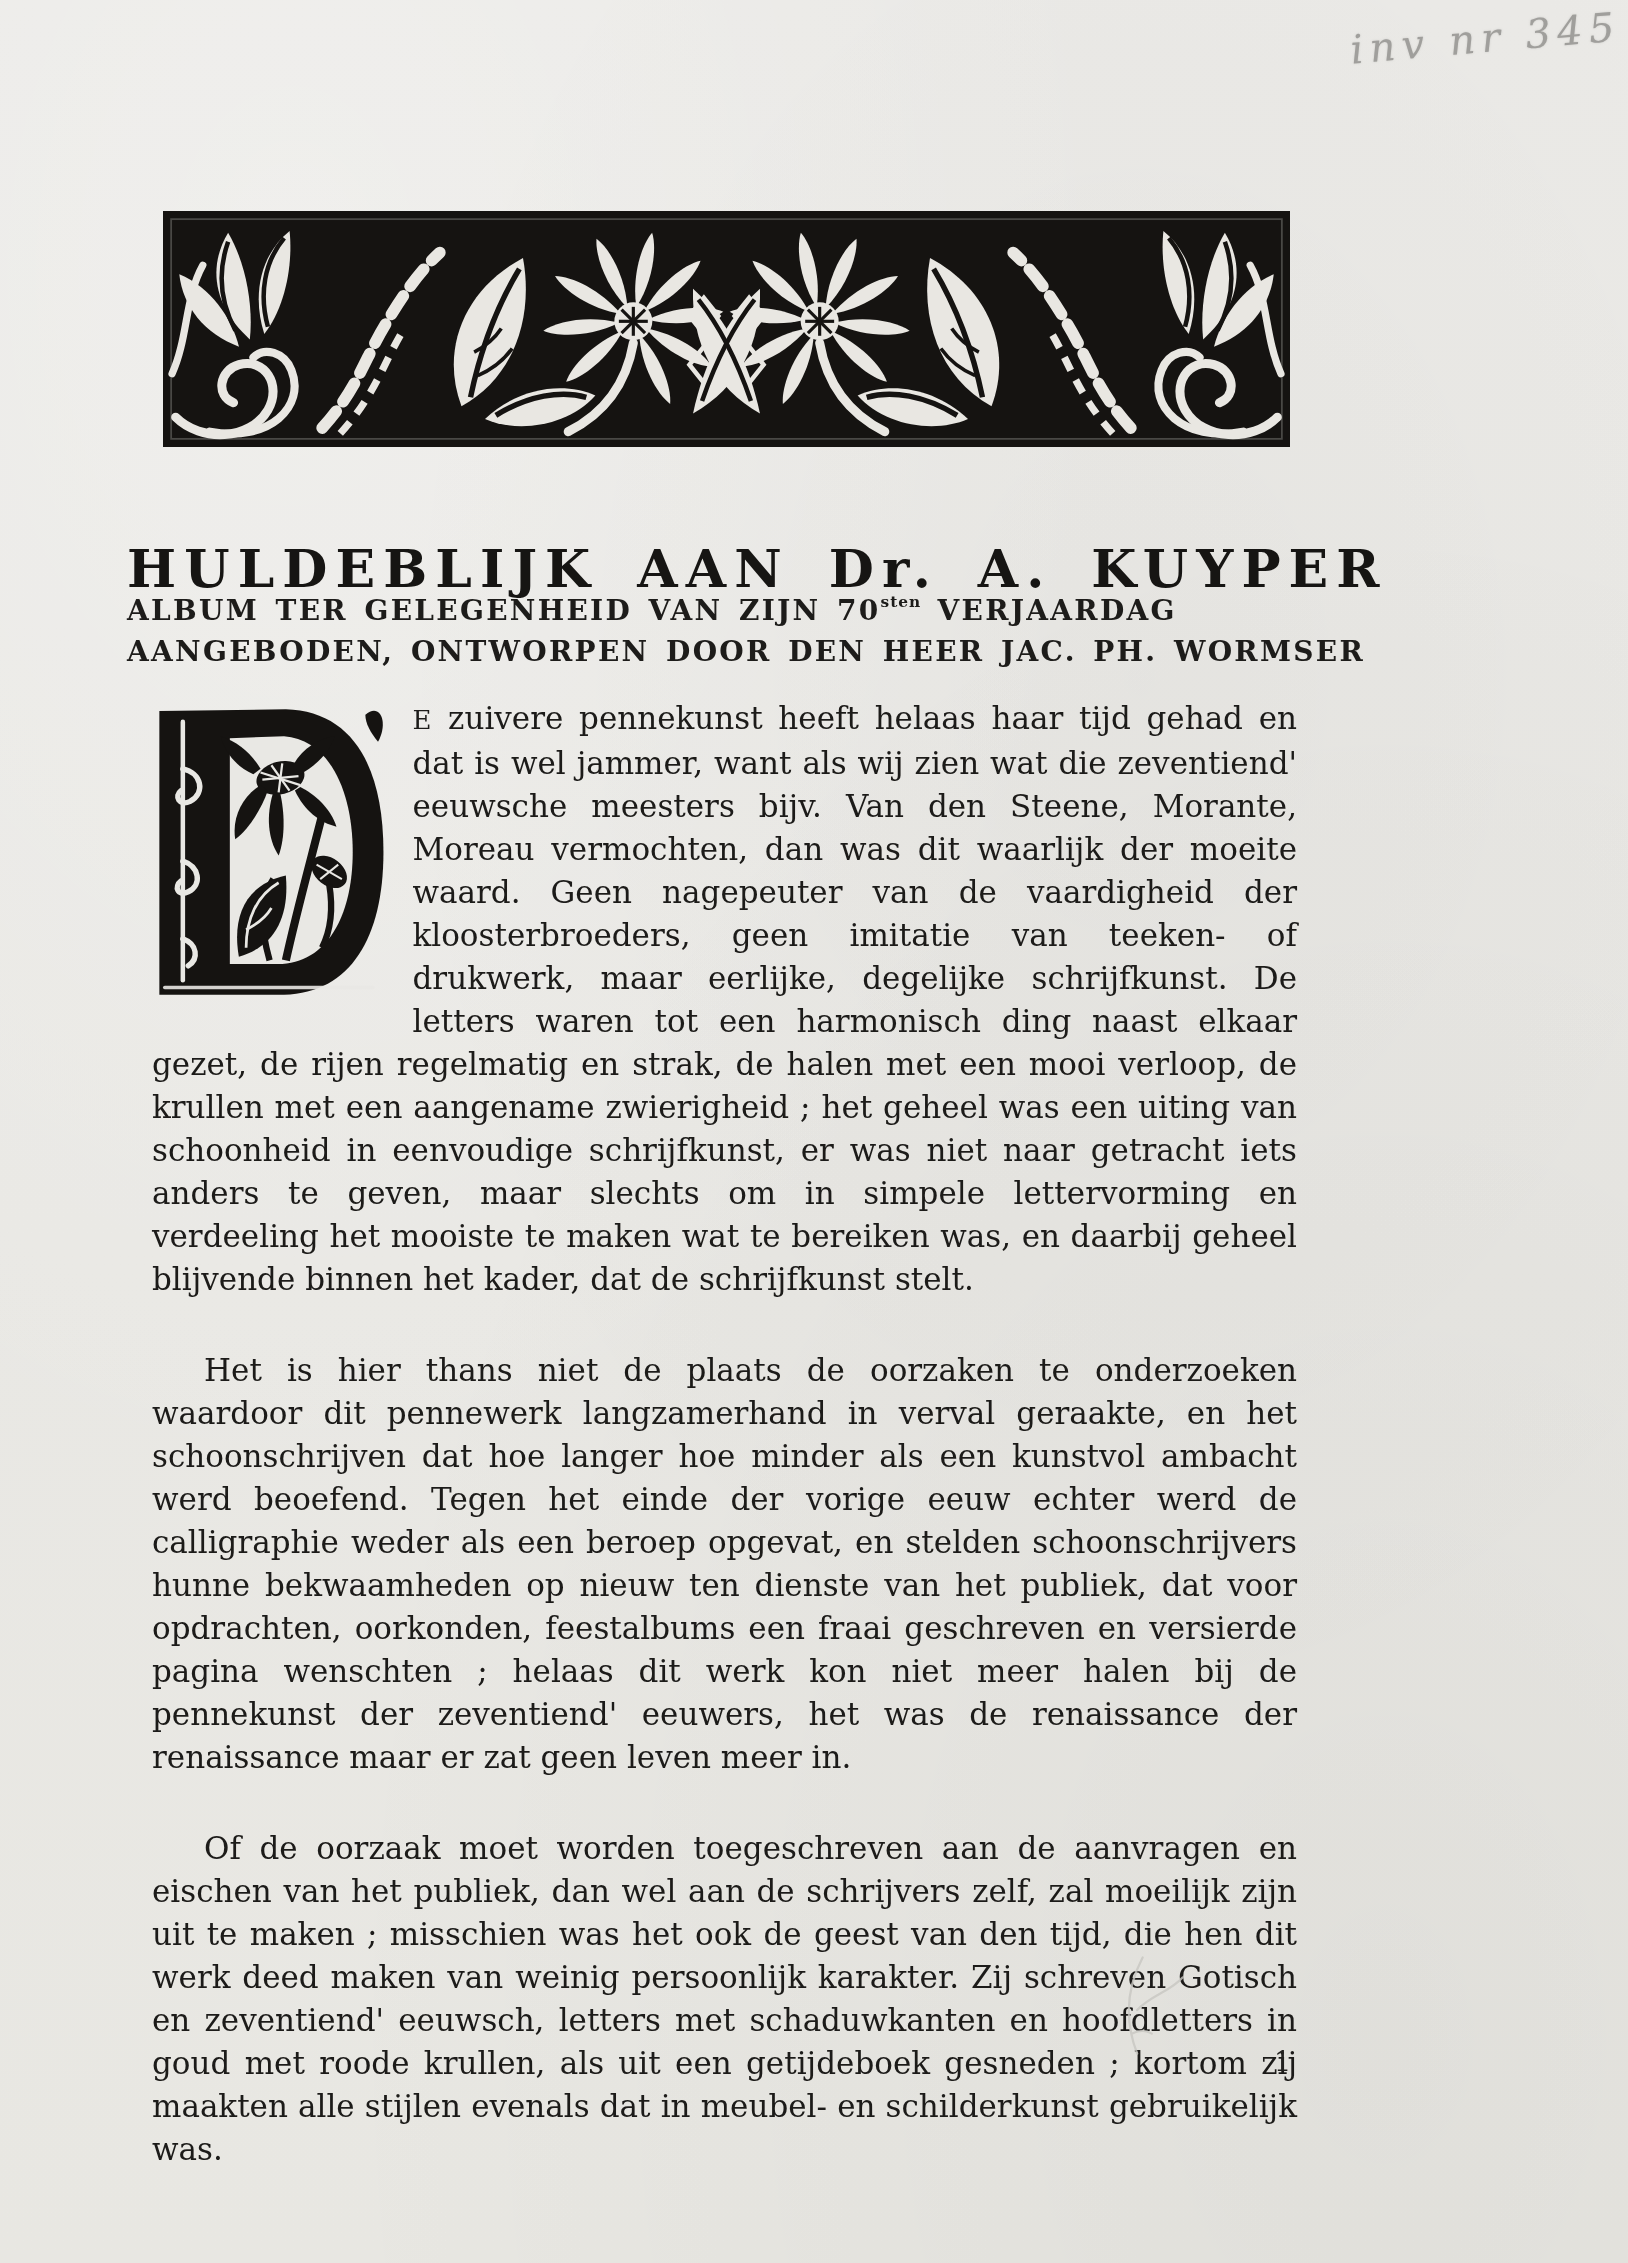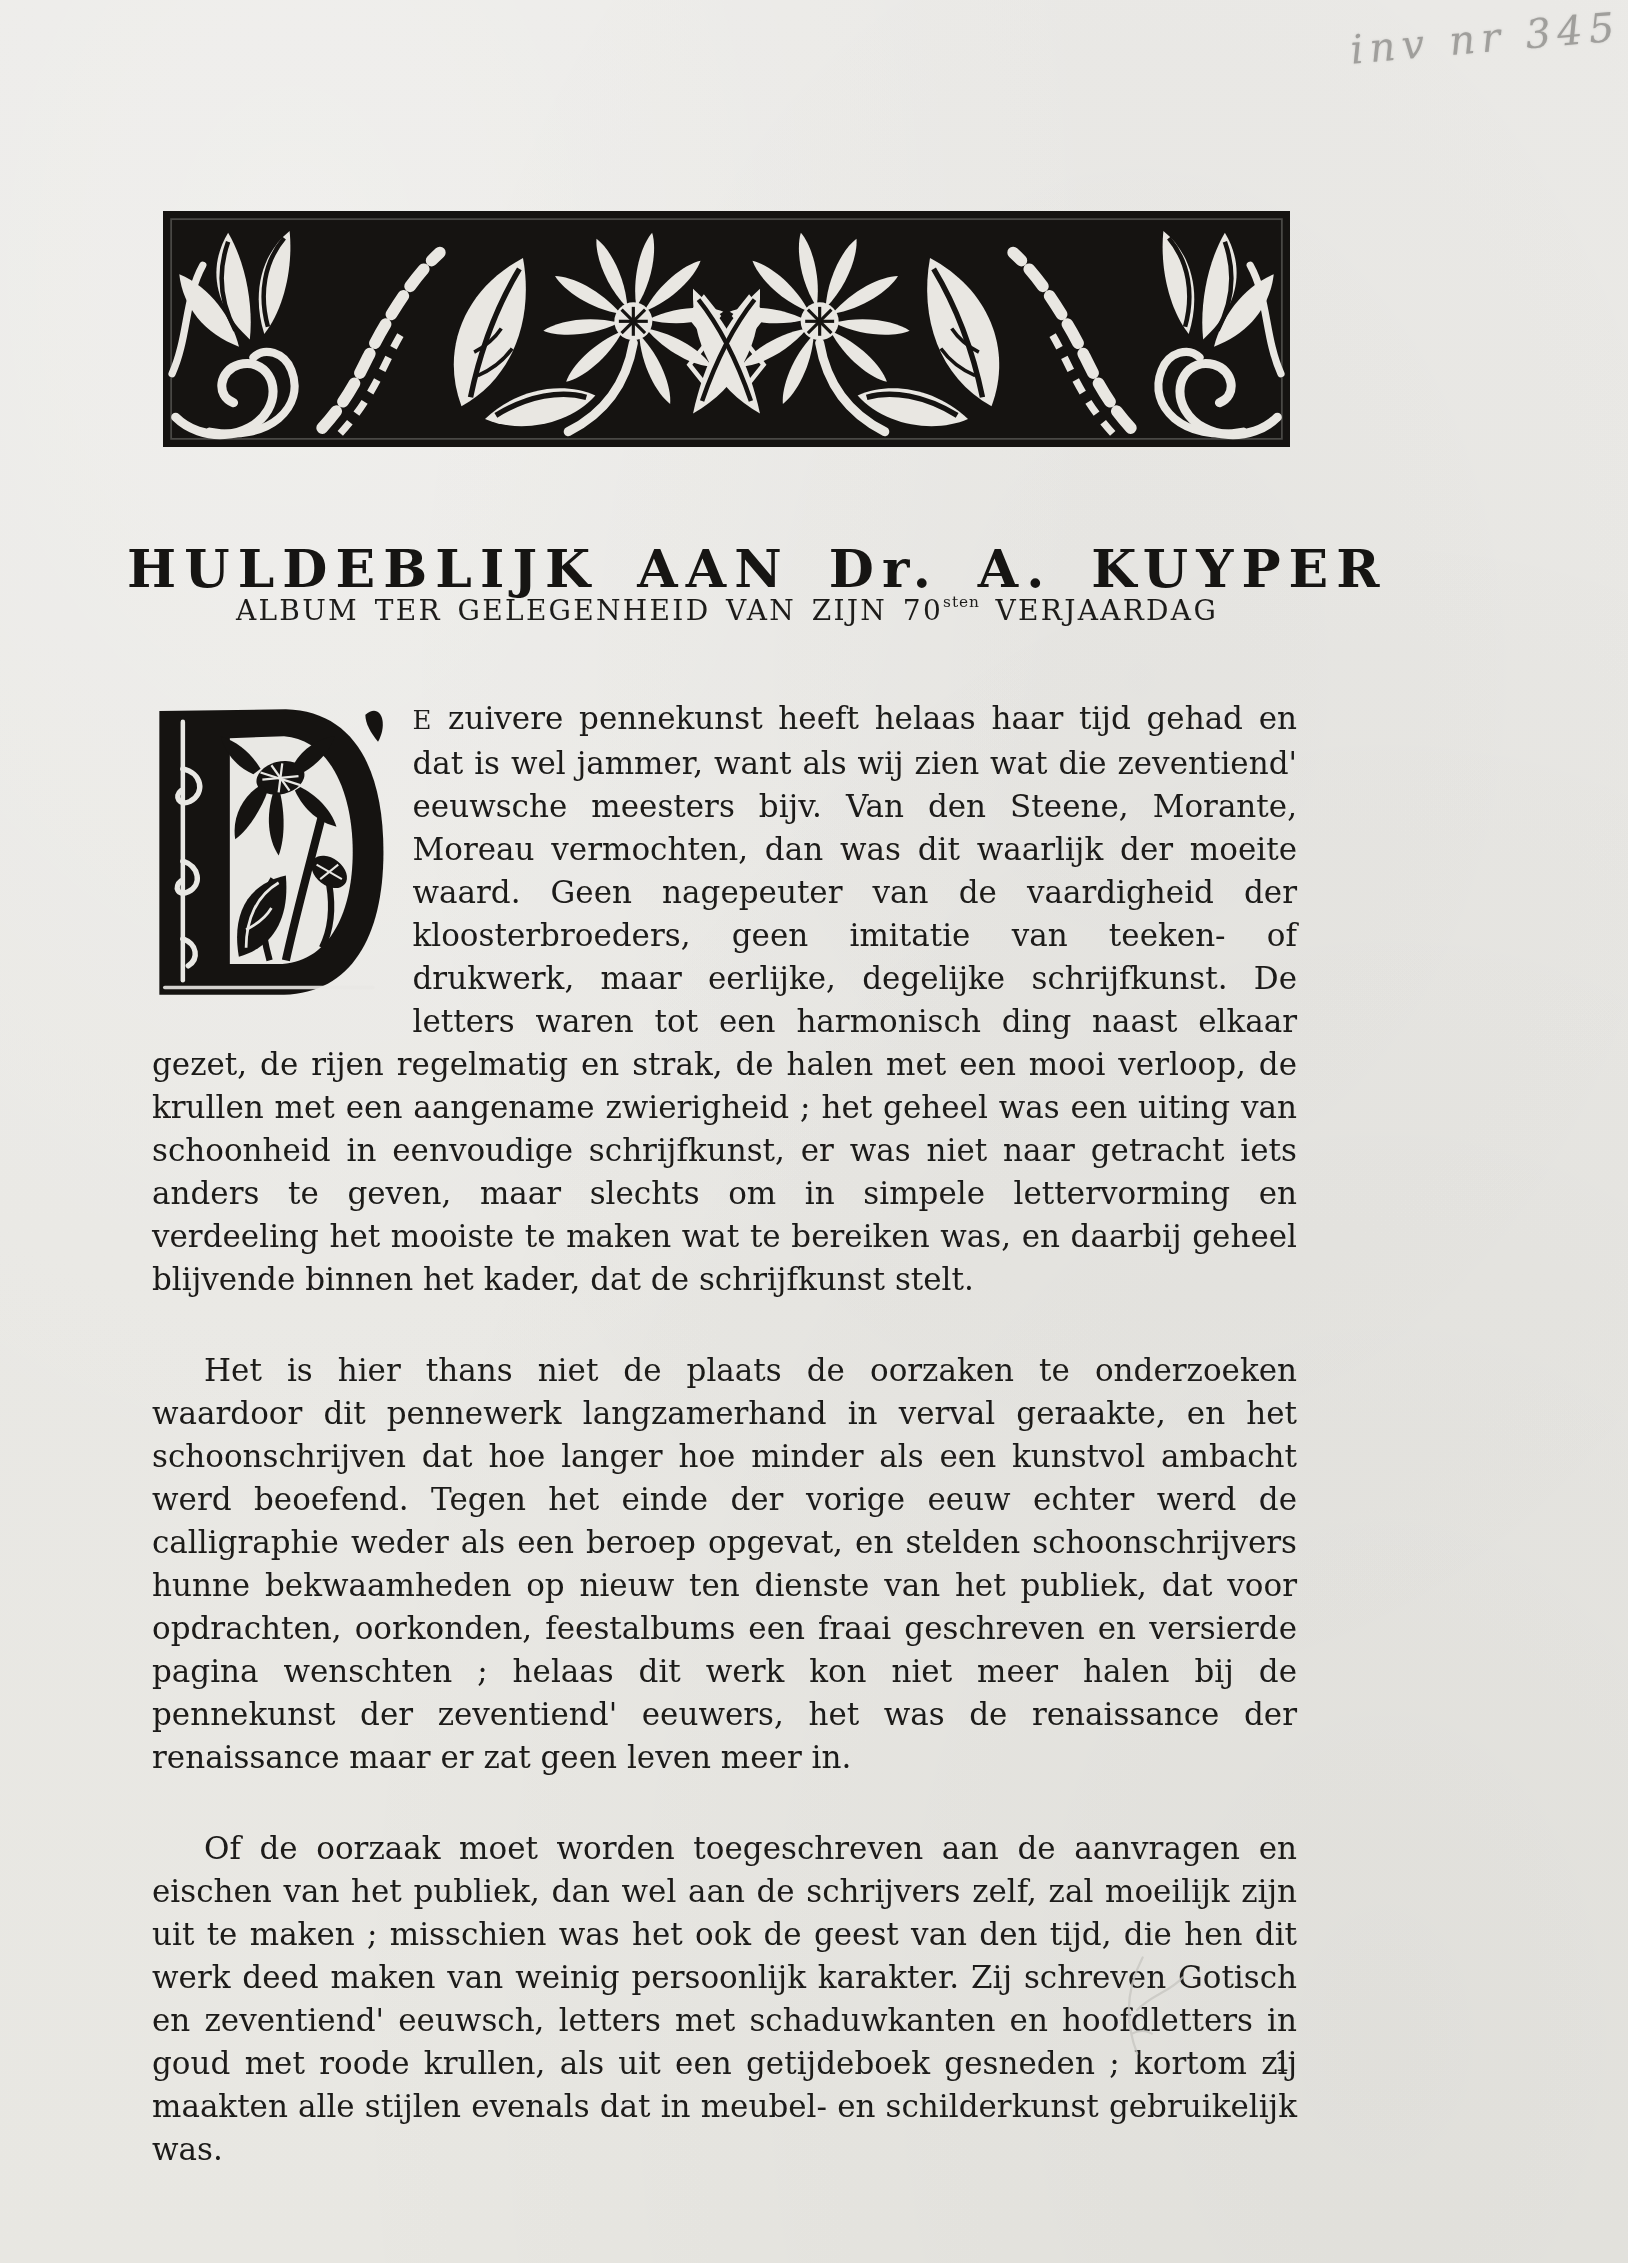"ALBUM TER GELEGENHEID VAN ZIJN" .subtitle { font-weight: normal -> bold; text-align: center -> left }
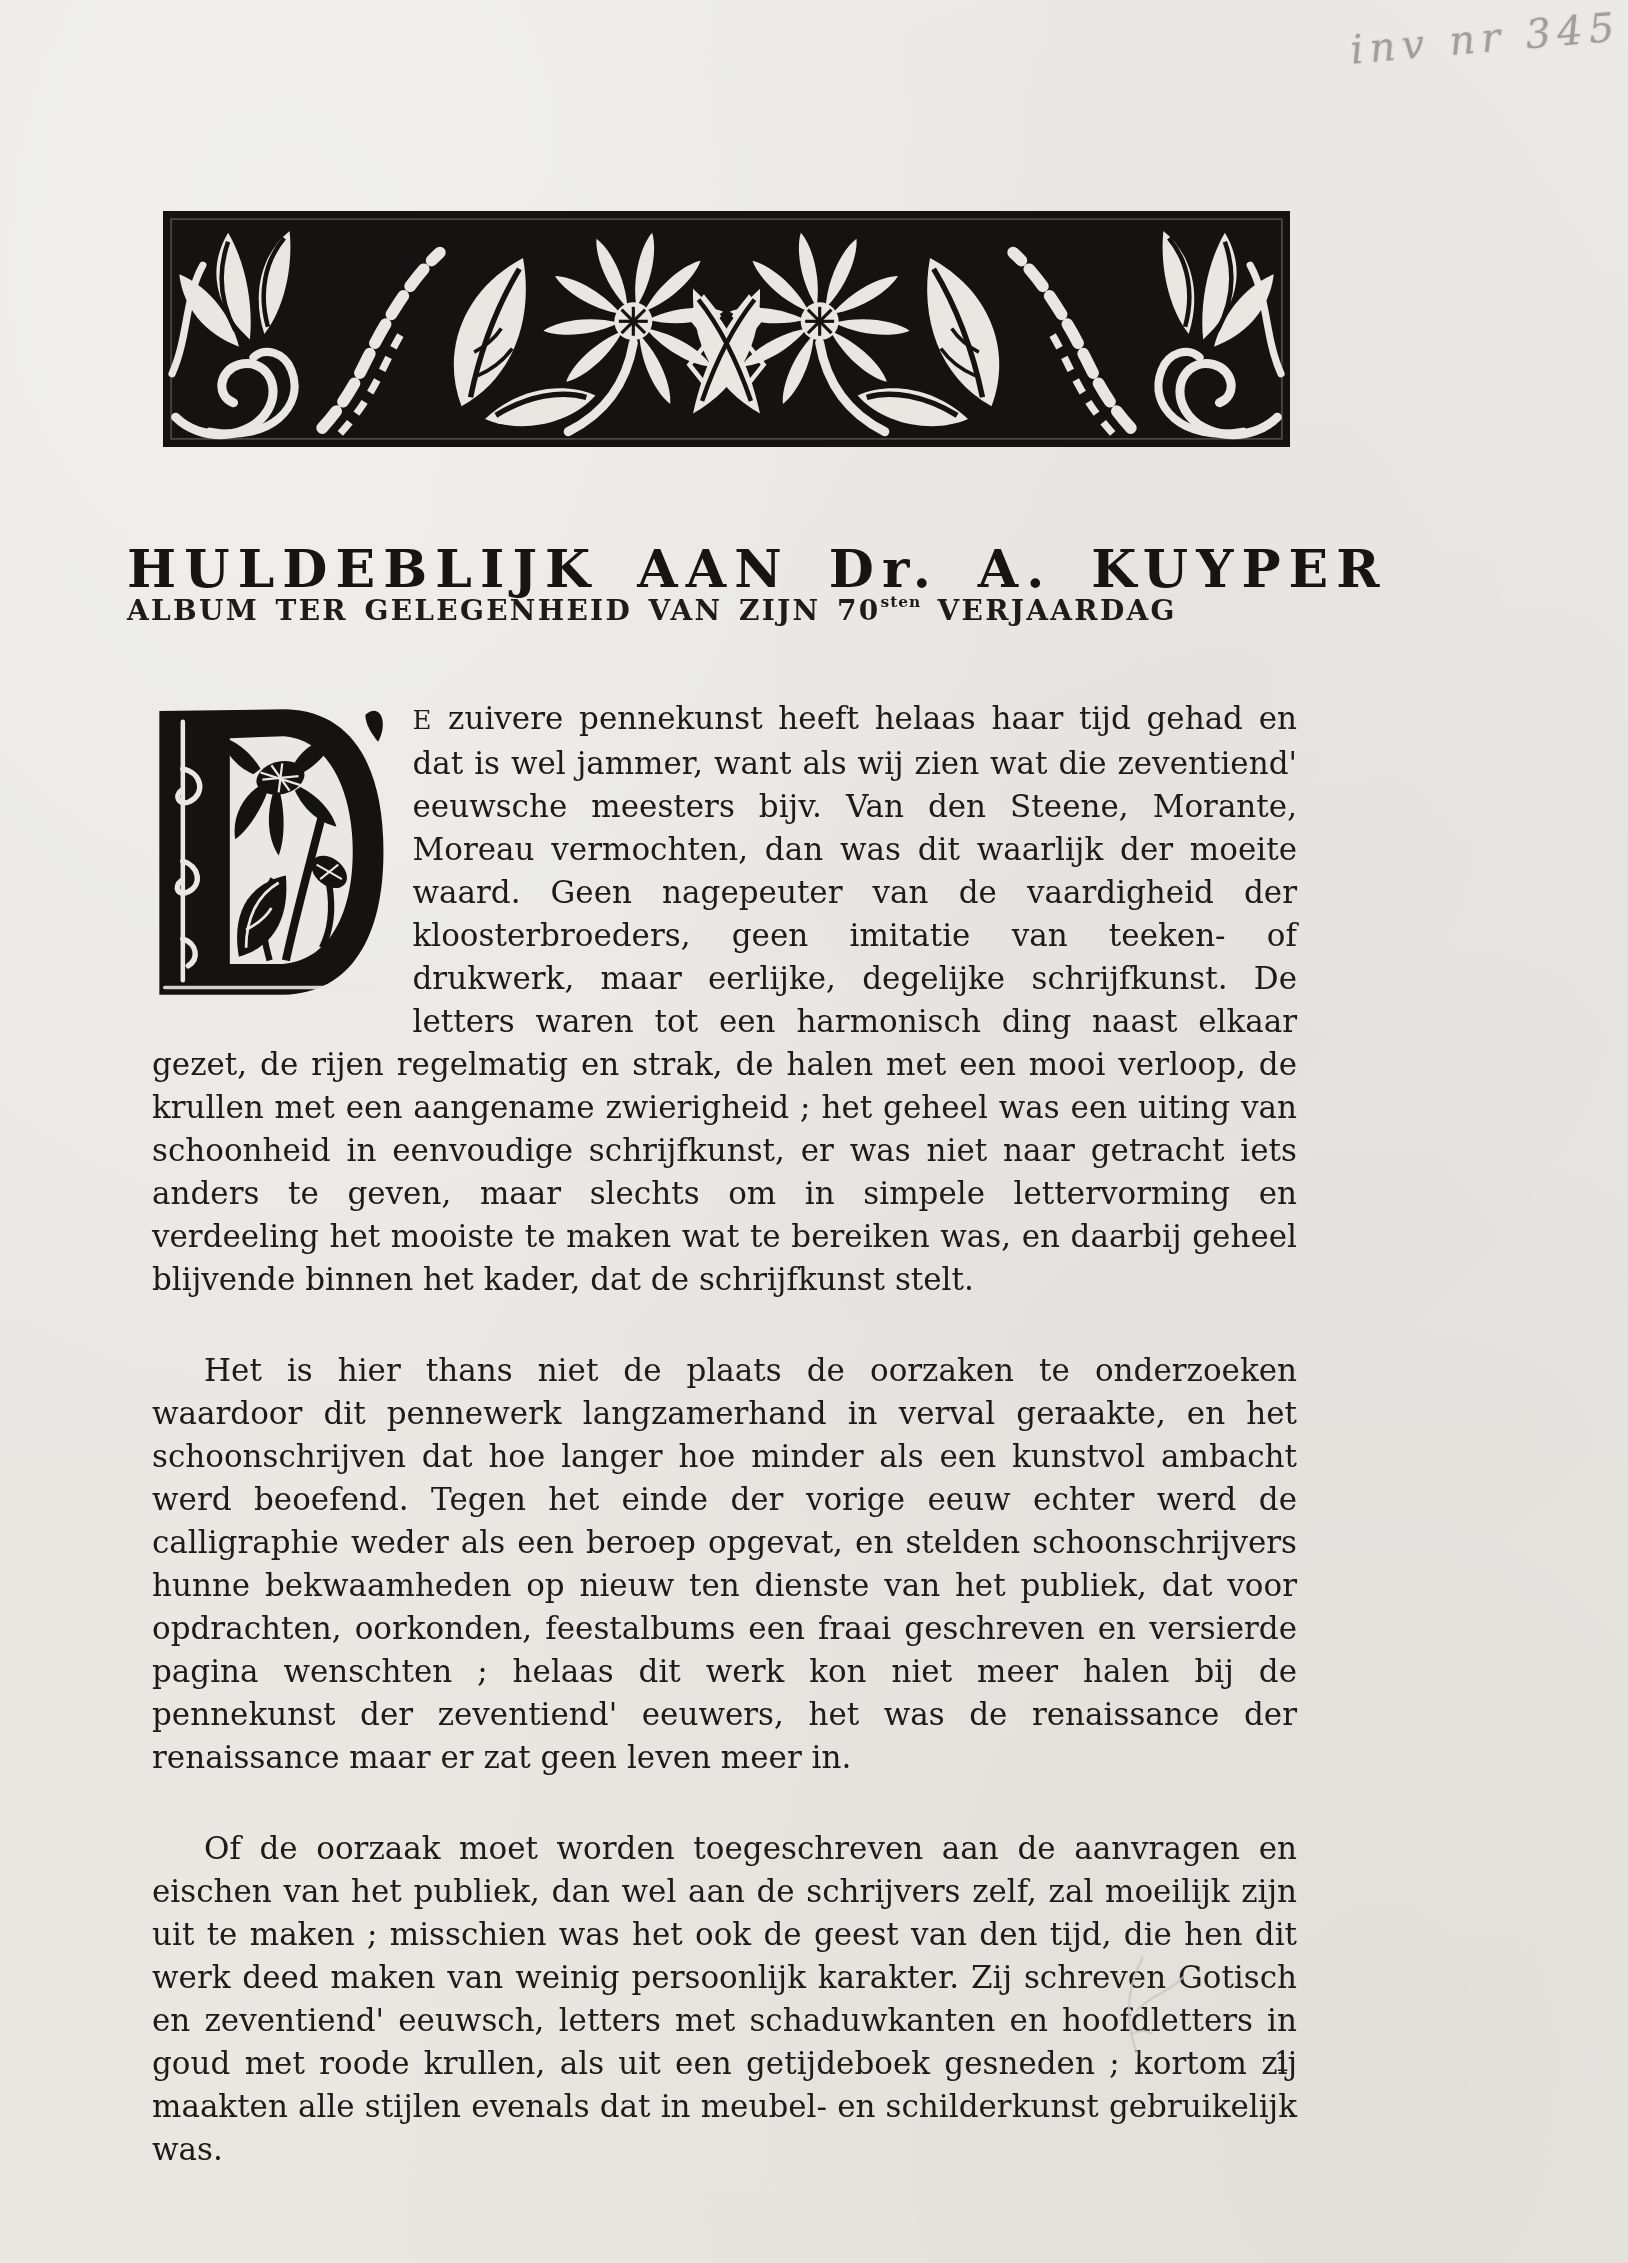"AANGEBODEN, ONTWORPEN DOOR DEN HEER" div.subtitle { html: none -> <div>AANGEBODEN, ONTWORPEN DOOR DEN HEER JAC. PH. WORMSER</div> }
